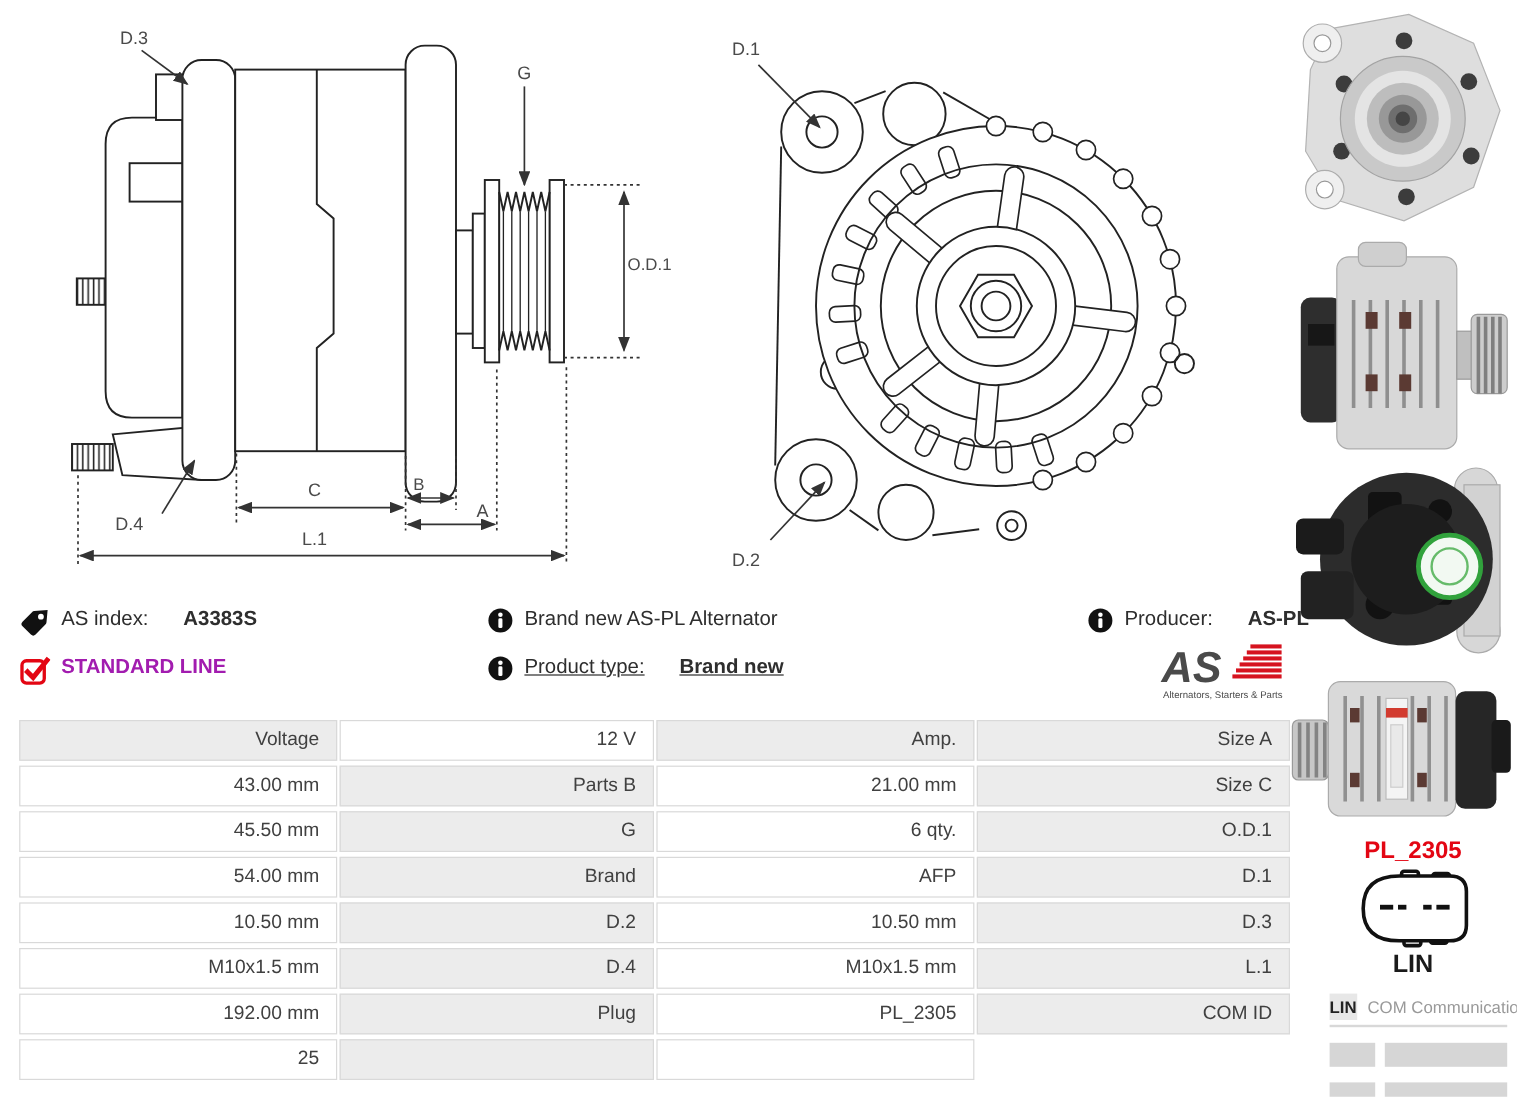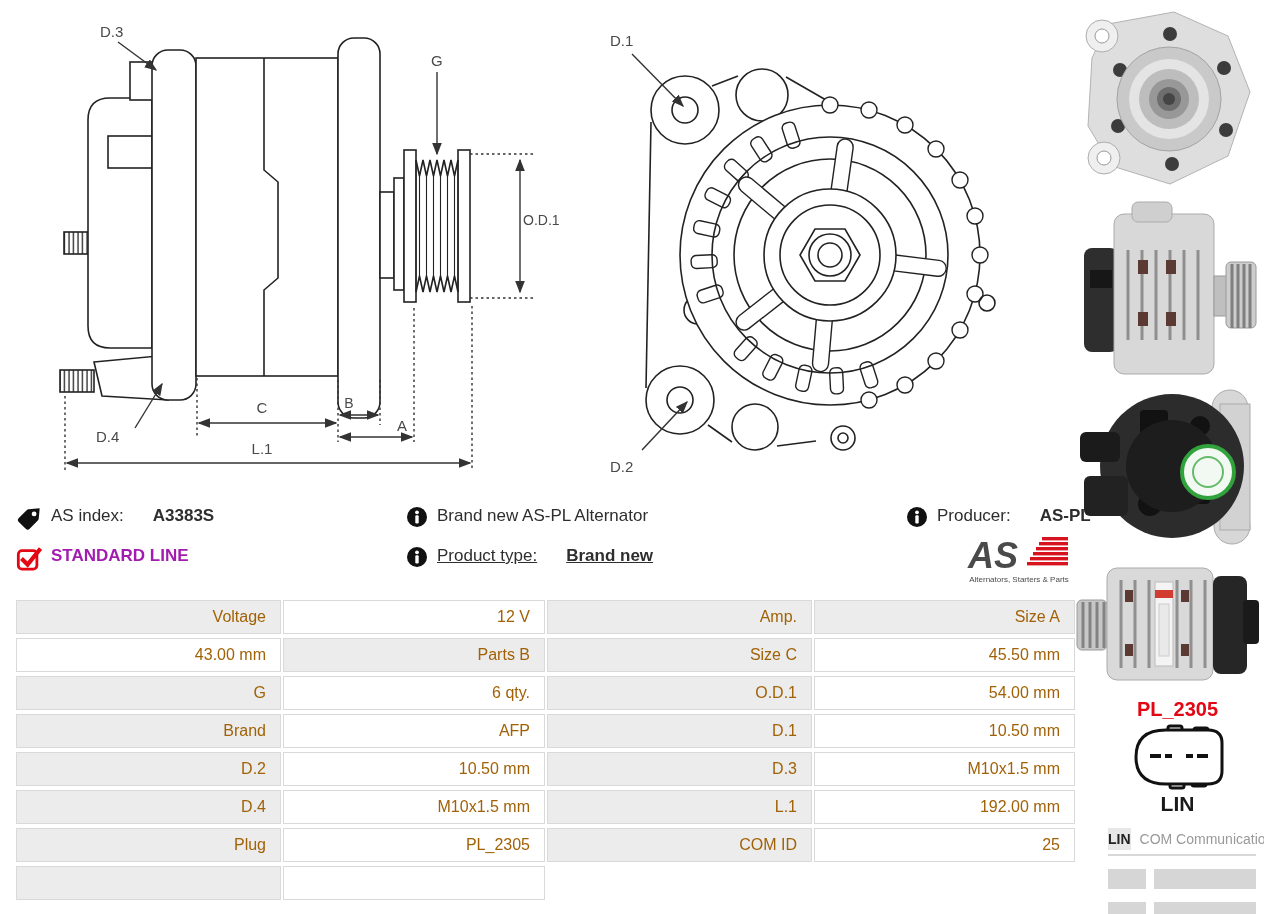"Voltage" .cell { color: #a16207 -> #404040 }
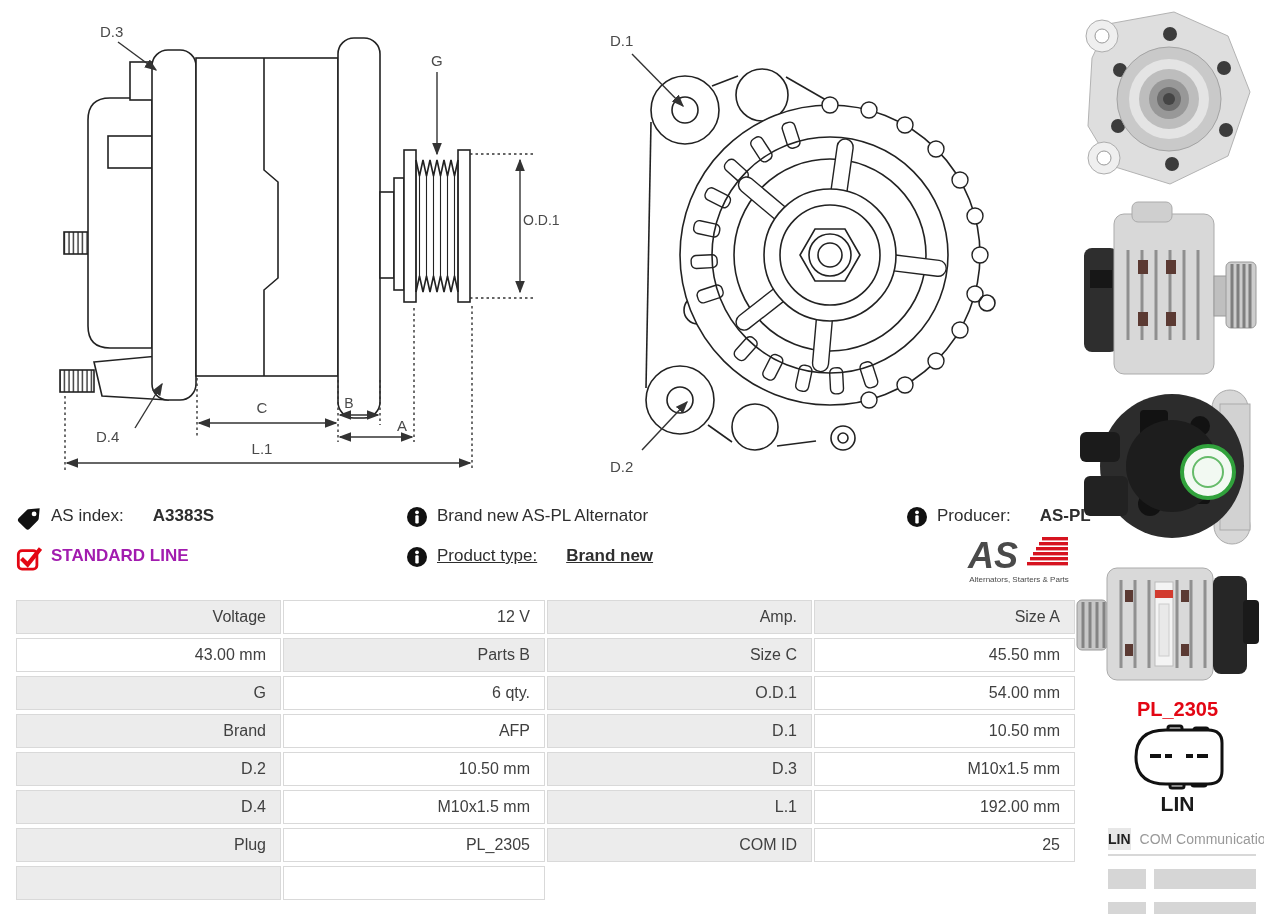"21.00 mm" div.cell { html: none -> <div>21.00 mm</div> }
